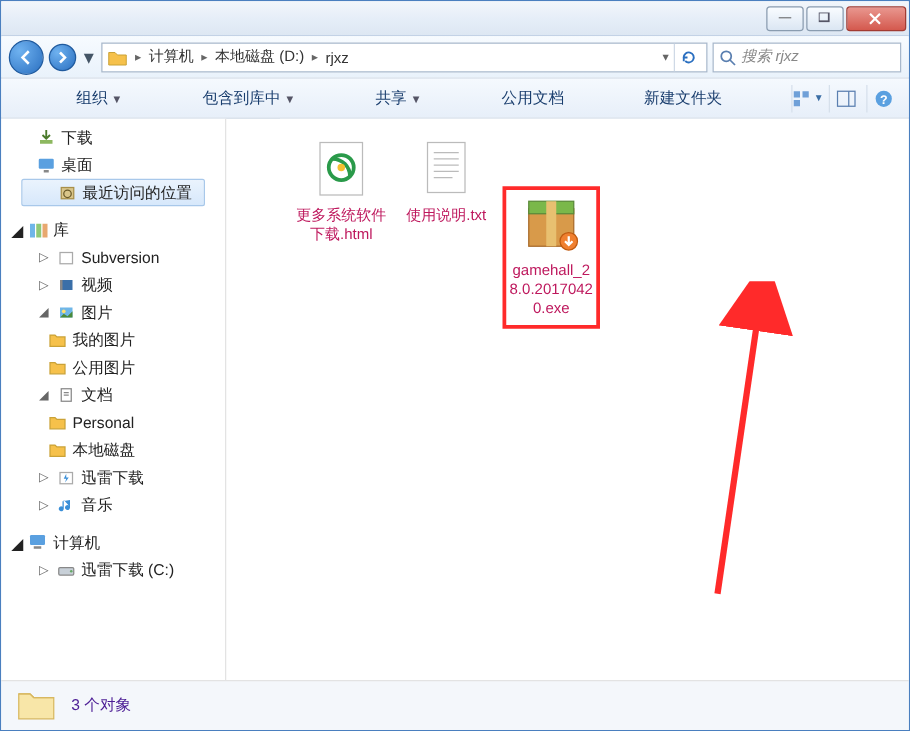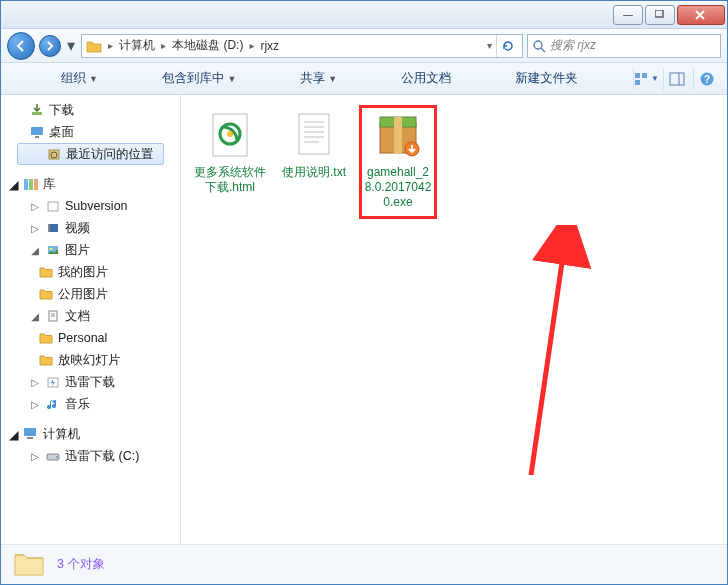"搜索 rjxz" .search { width: 194px -> 151px }
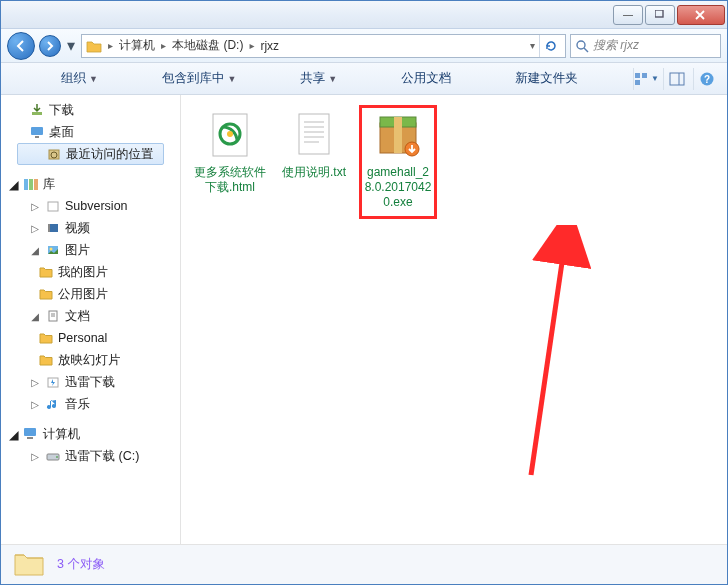"下载" .main { gap: none -> 43px }
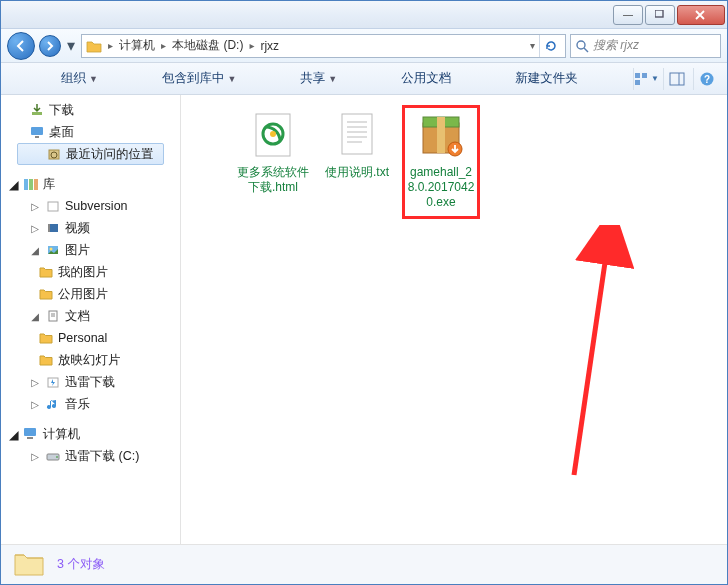"更多系统软件下载.html" .file-item { color: #15803d -> #be185d }
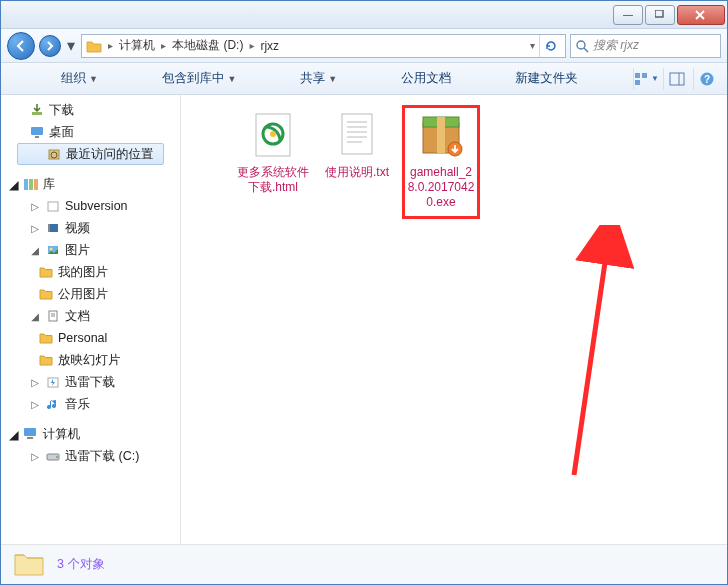"gamehall_28.0.20170420.exe" .file-item.highlighted { margin-top: none -> 44px }
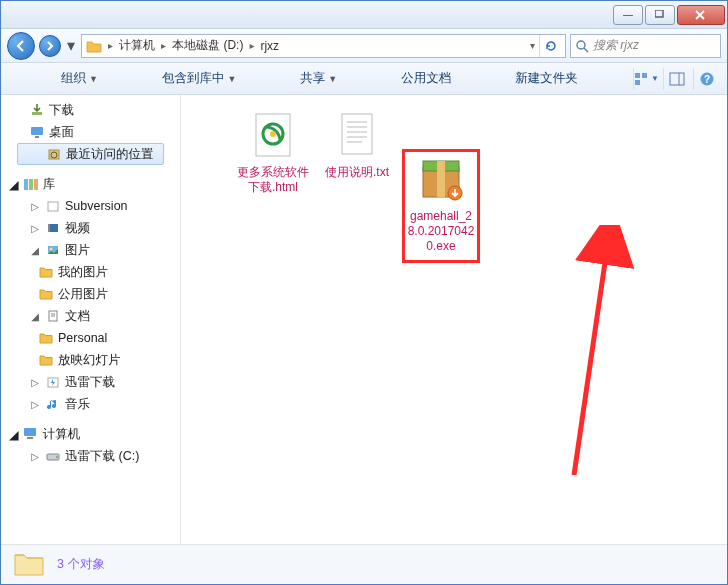"放映幻灯片" span { text: 放映幻灯片 -> 本地磁盘 }
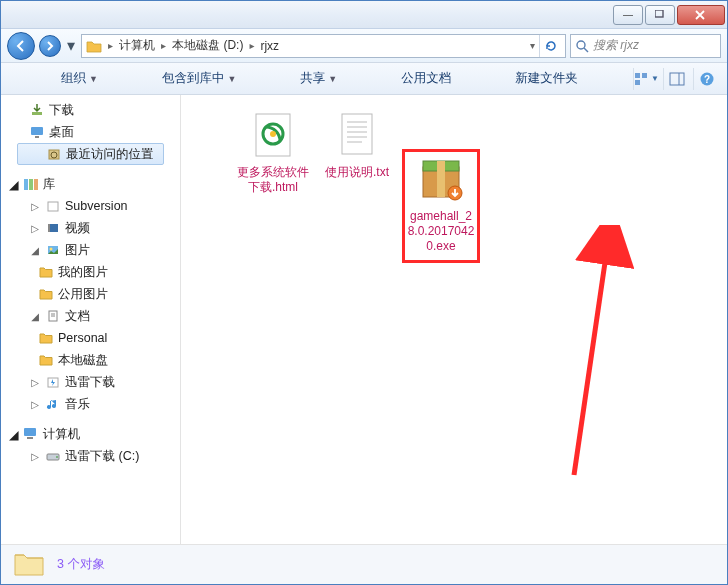"3 个对象" .statusbar { color: #8b5cf6 -> #4c1d95 }
